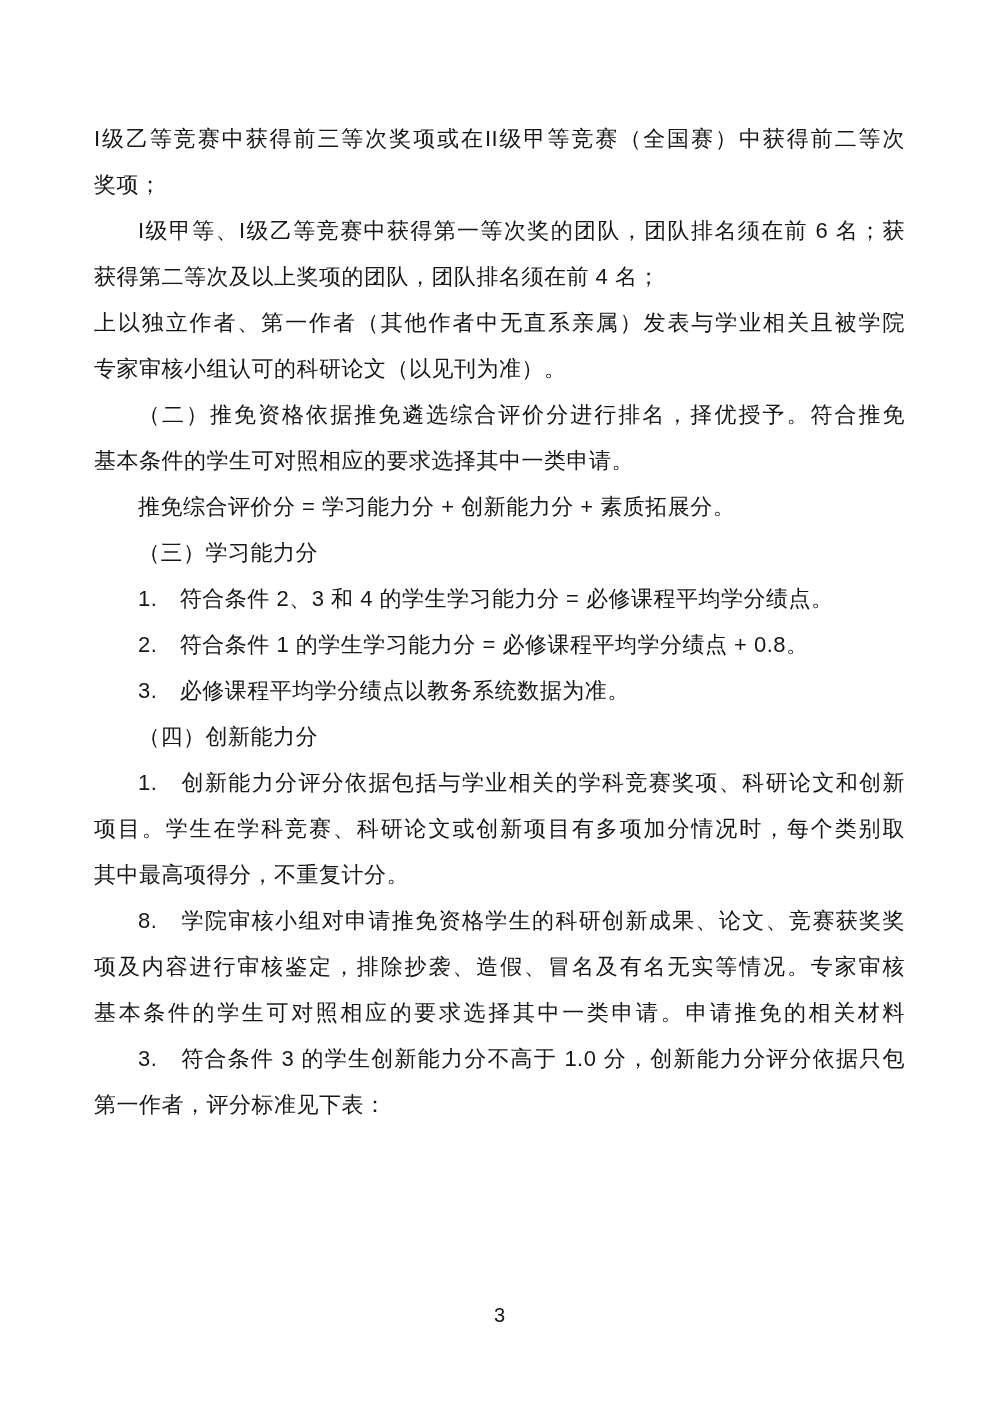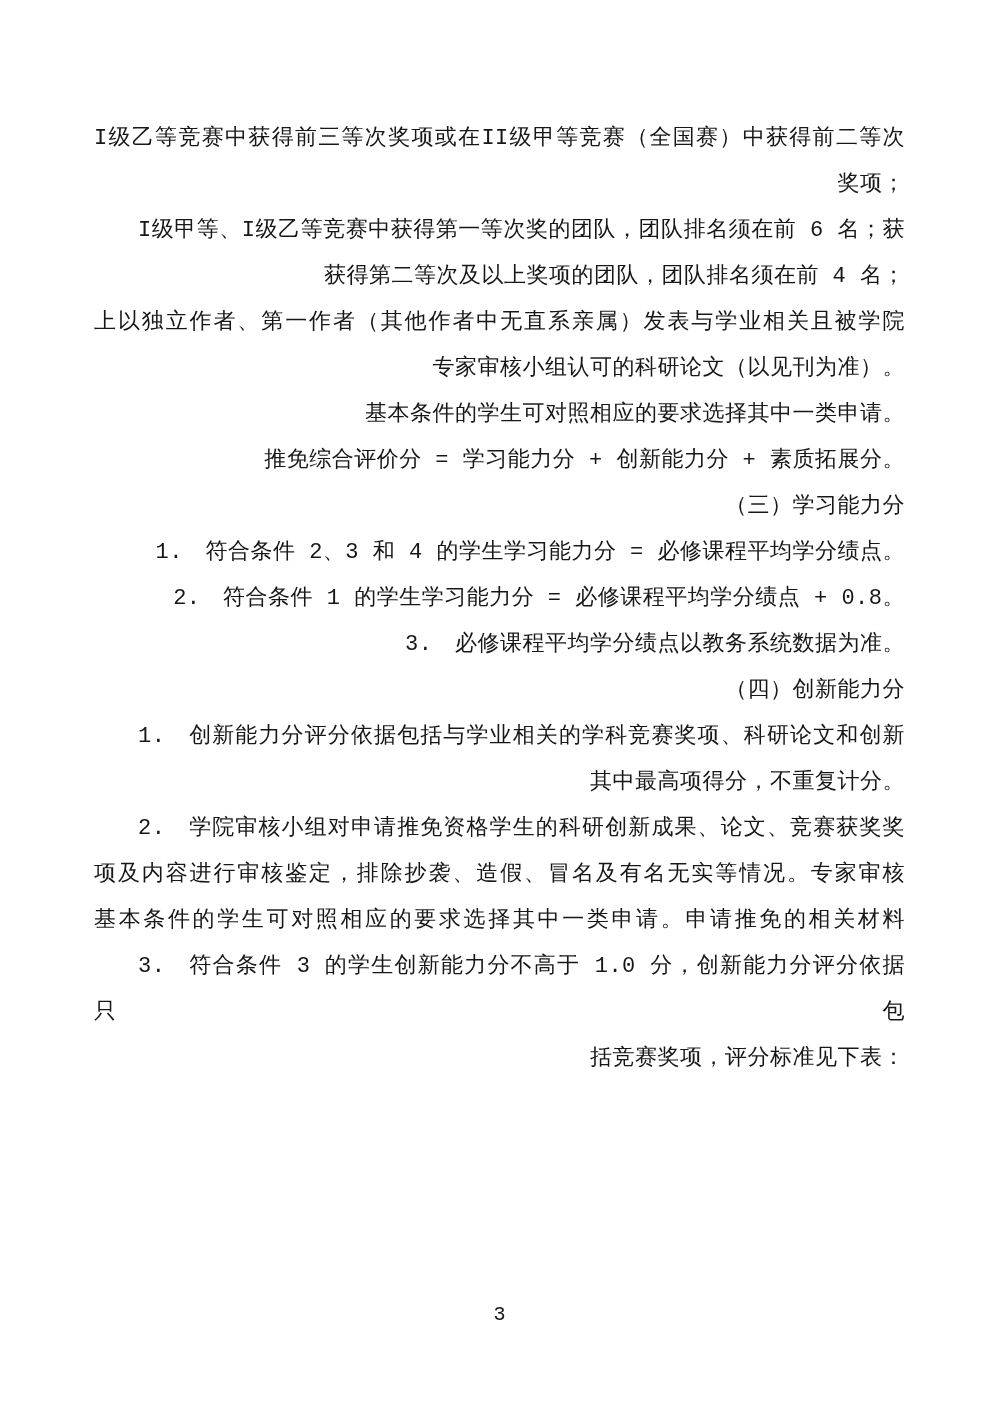"I级乙等竞赛中获得前三等次奖项或在II级甲等竞赛（全国赛）中获得前二等次" .page { font-family: Liberation Mono, monospace -> Liberation Sans, sans-serif }
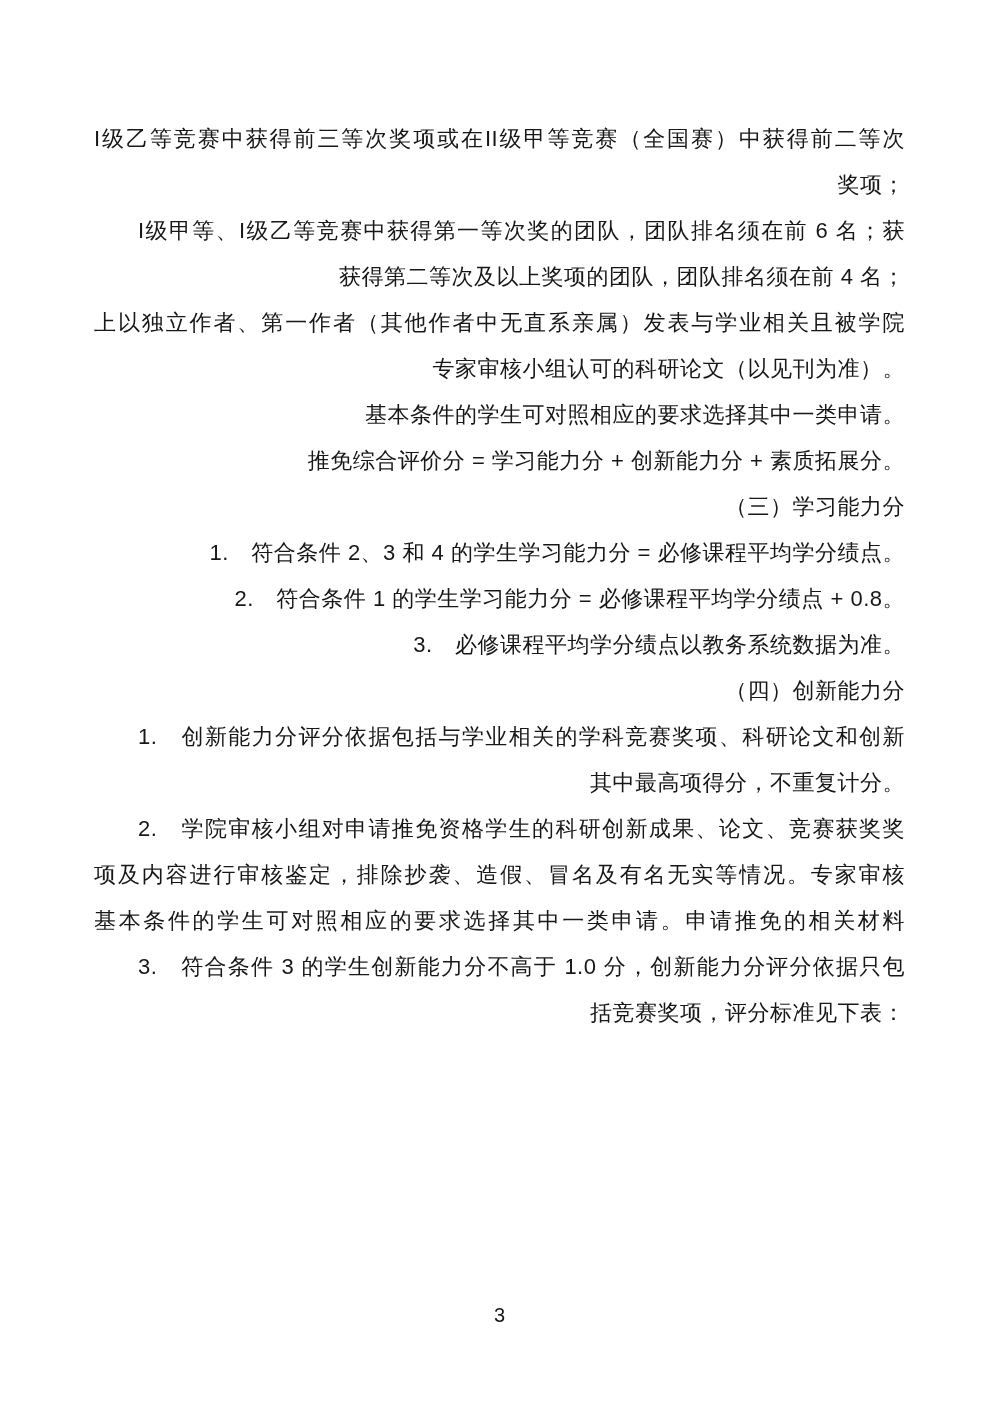"奖项；" .ln { text-align: right -> left }
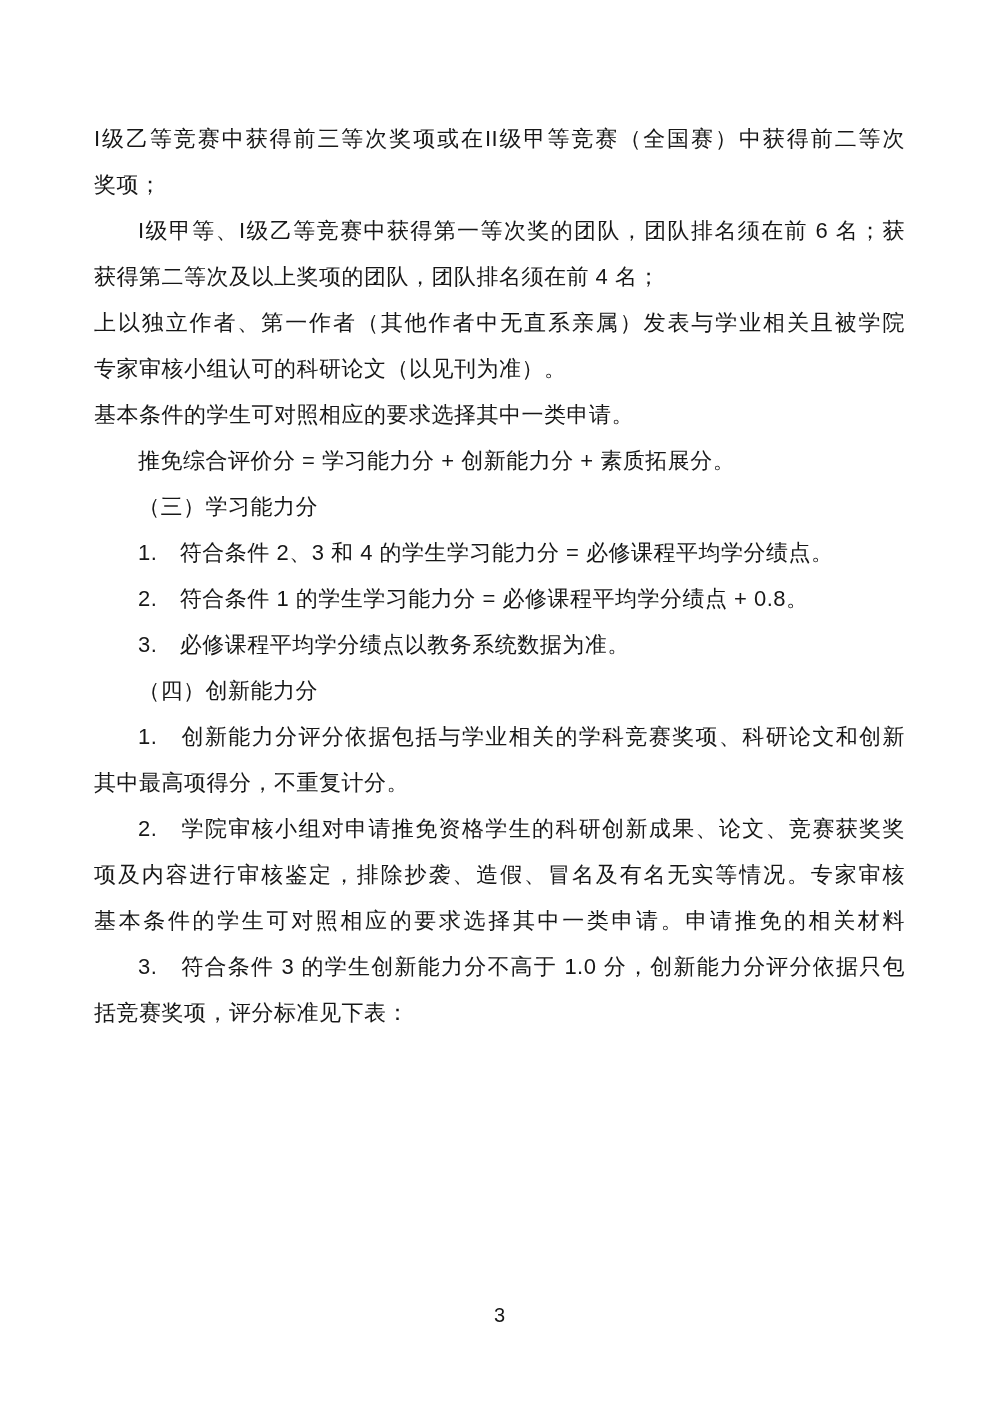"（二）推免资格依据推免遴选综合评价分进行排名，择优授予。符合推免" div.ln { html: none -> <div>（二）推免资格依据推免遴选综合评价分进行排名，择优授予。符合推免</div> }
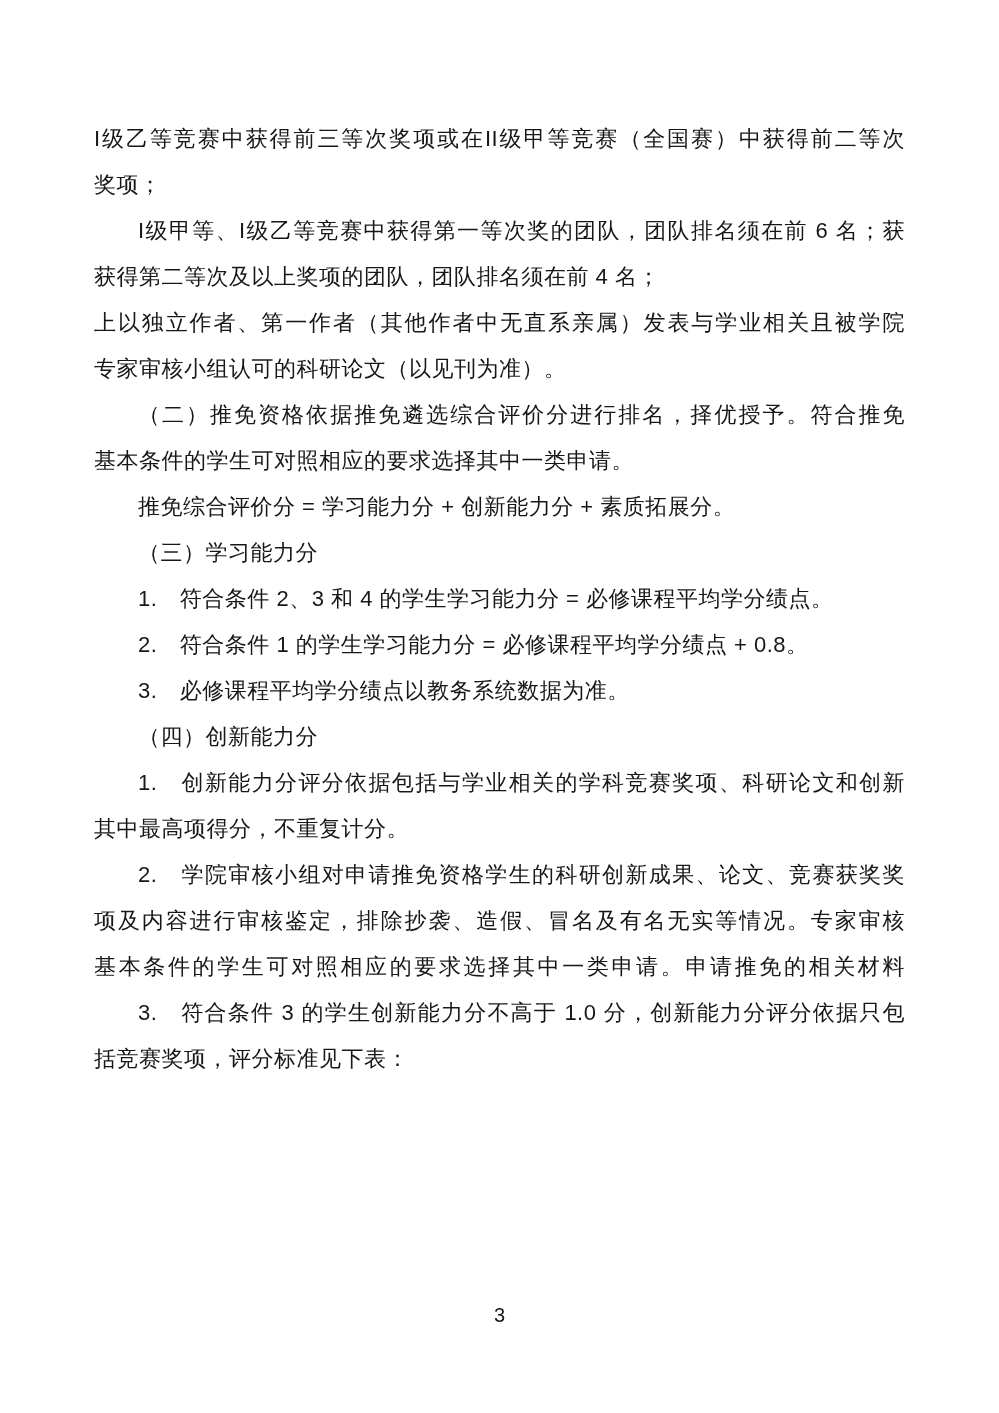"项目。学生在学科竞赛、科研论文或创新项目有多项加分情况时，每个类别取" div.ln { html: none -> <div>项目。学生在学科竞赛、科研论文或创新项目有多项加分情况时，每个类别取</div> }
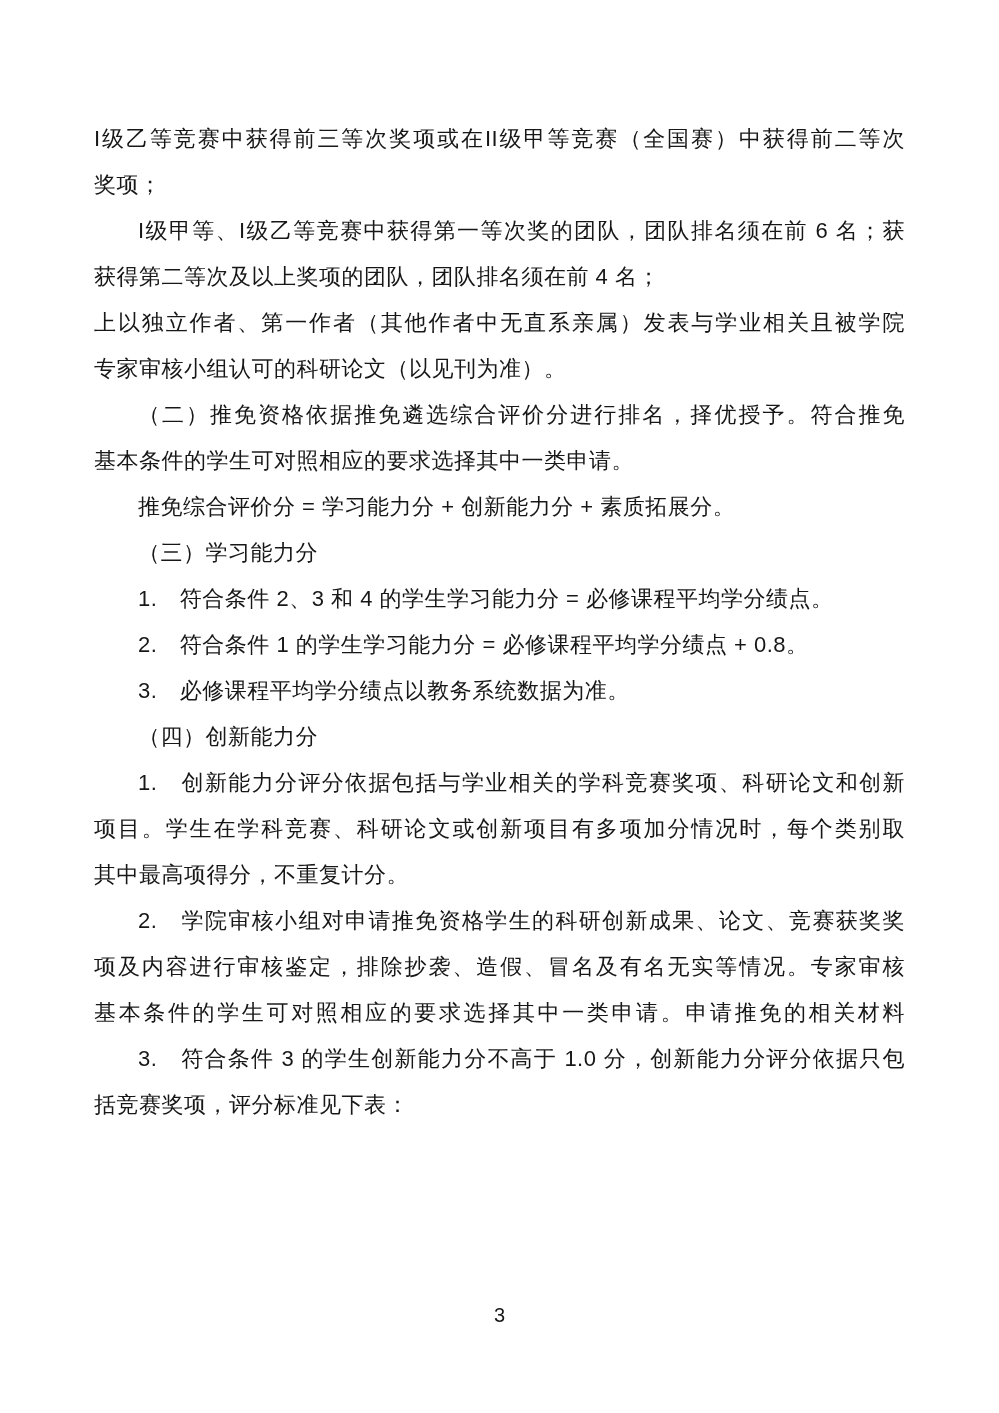"2. 学院审核小组对申请推免资格学生的科研创新成果、论文、竞赛获奖奖" div.ln { text: 2 -> 8 }
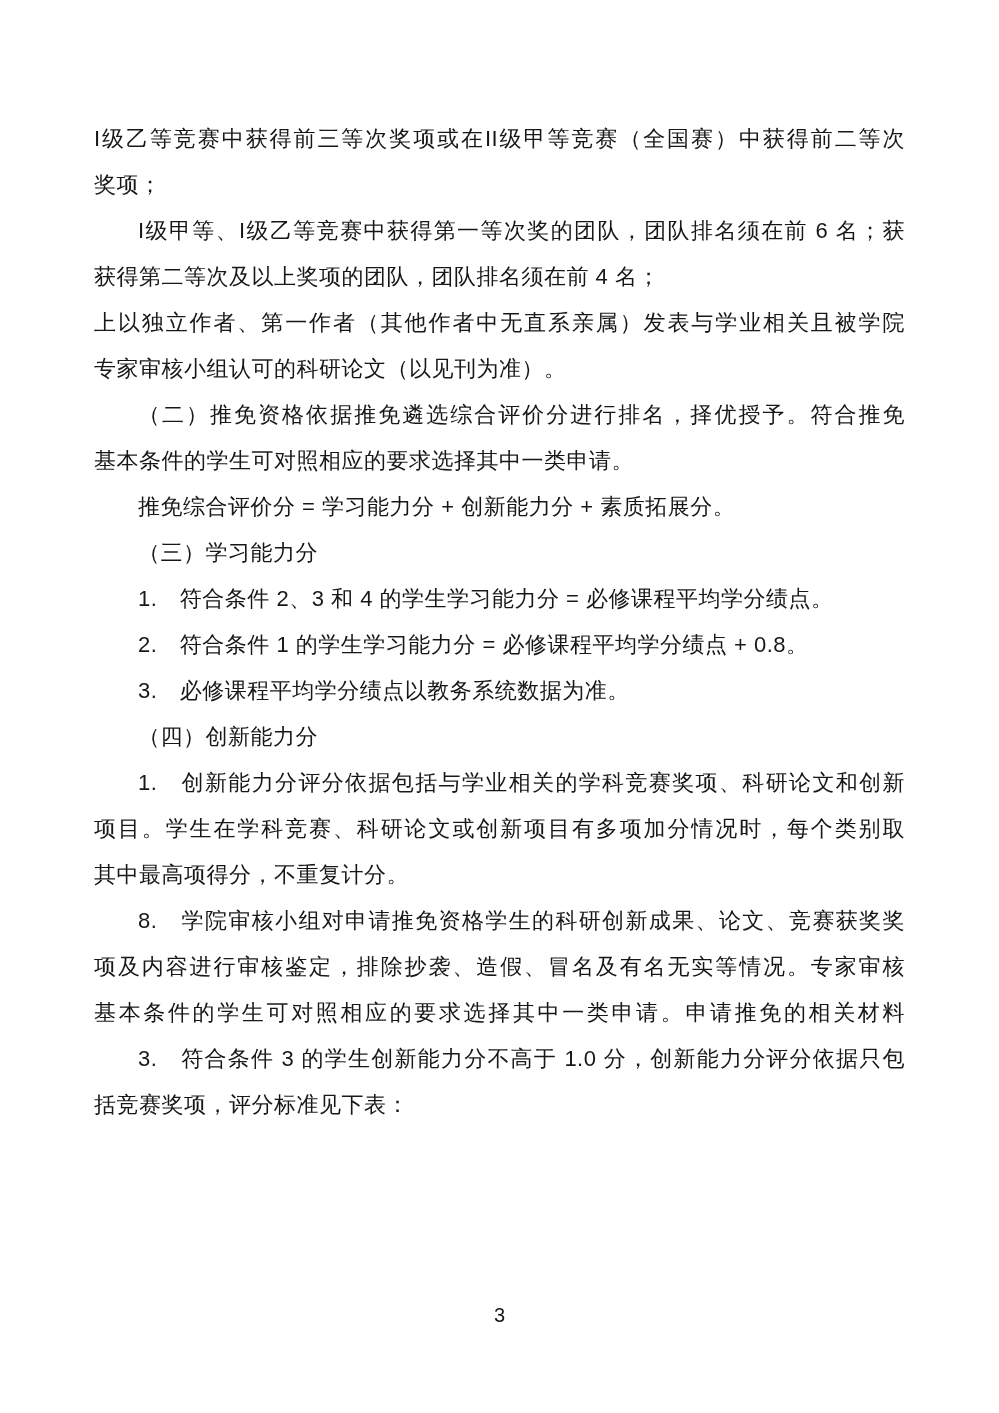"括竞赛奖项，评分标准见下表：" div.ln { text: 括竞赛奖项 -> 第一作者 }
